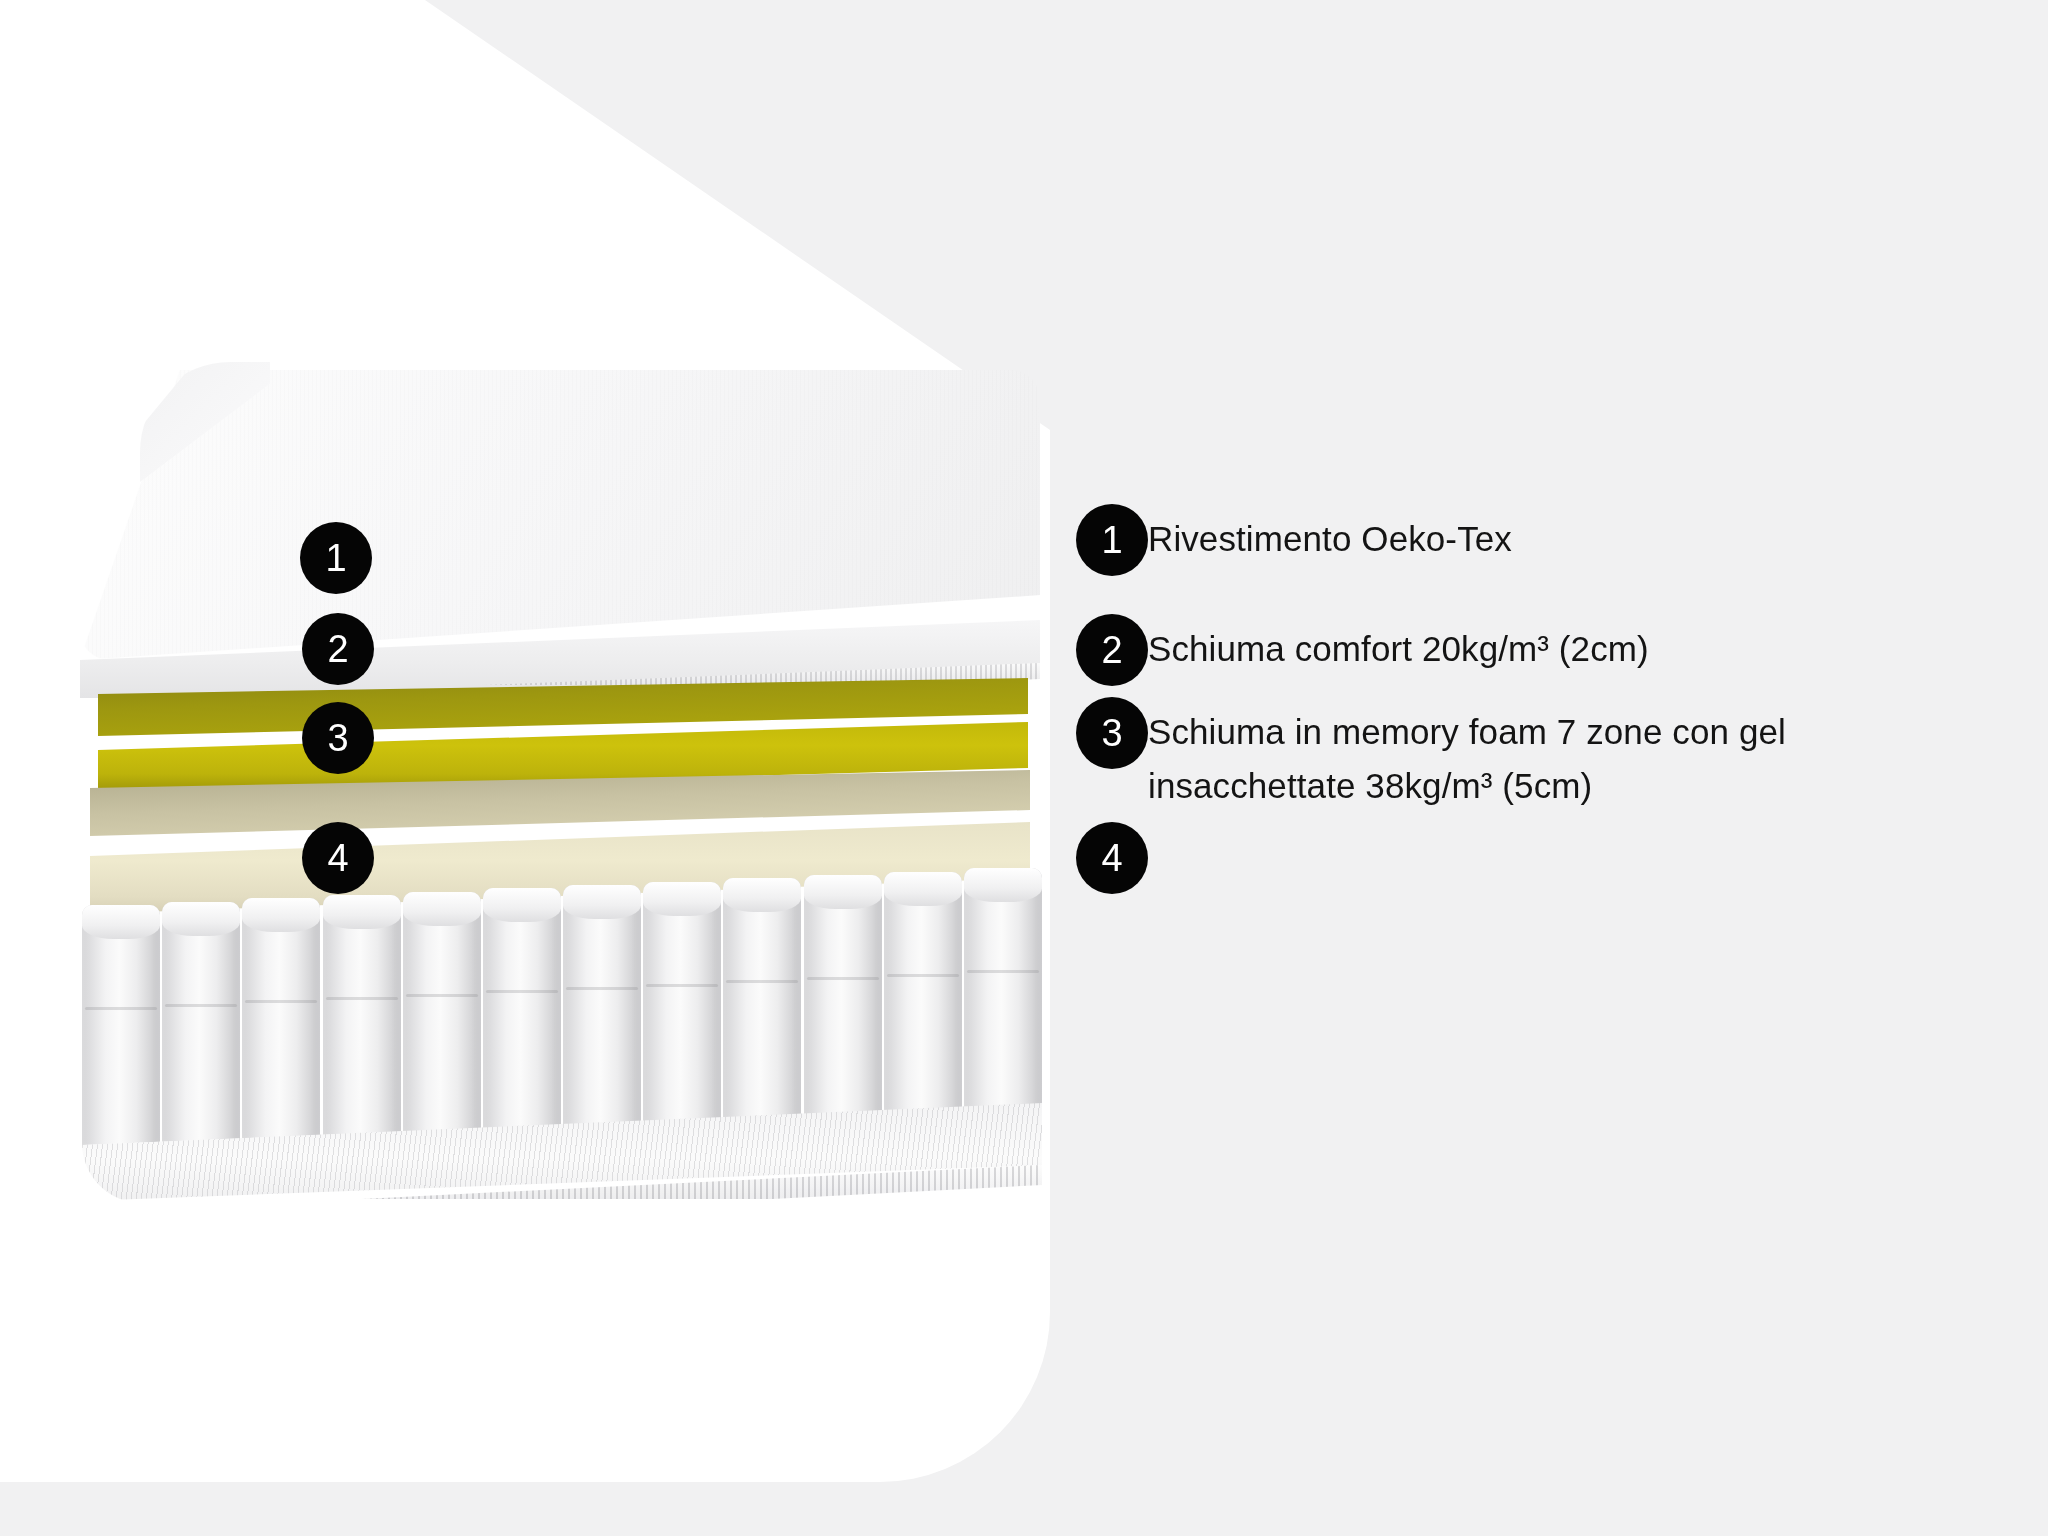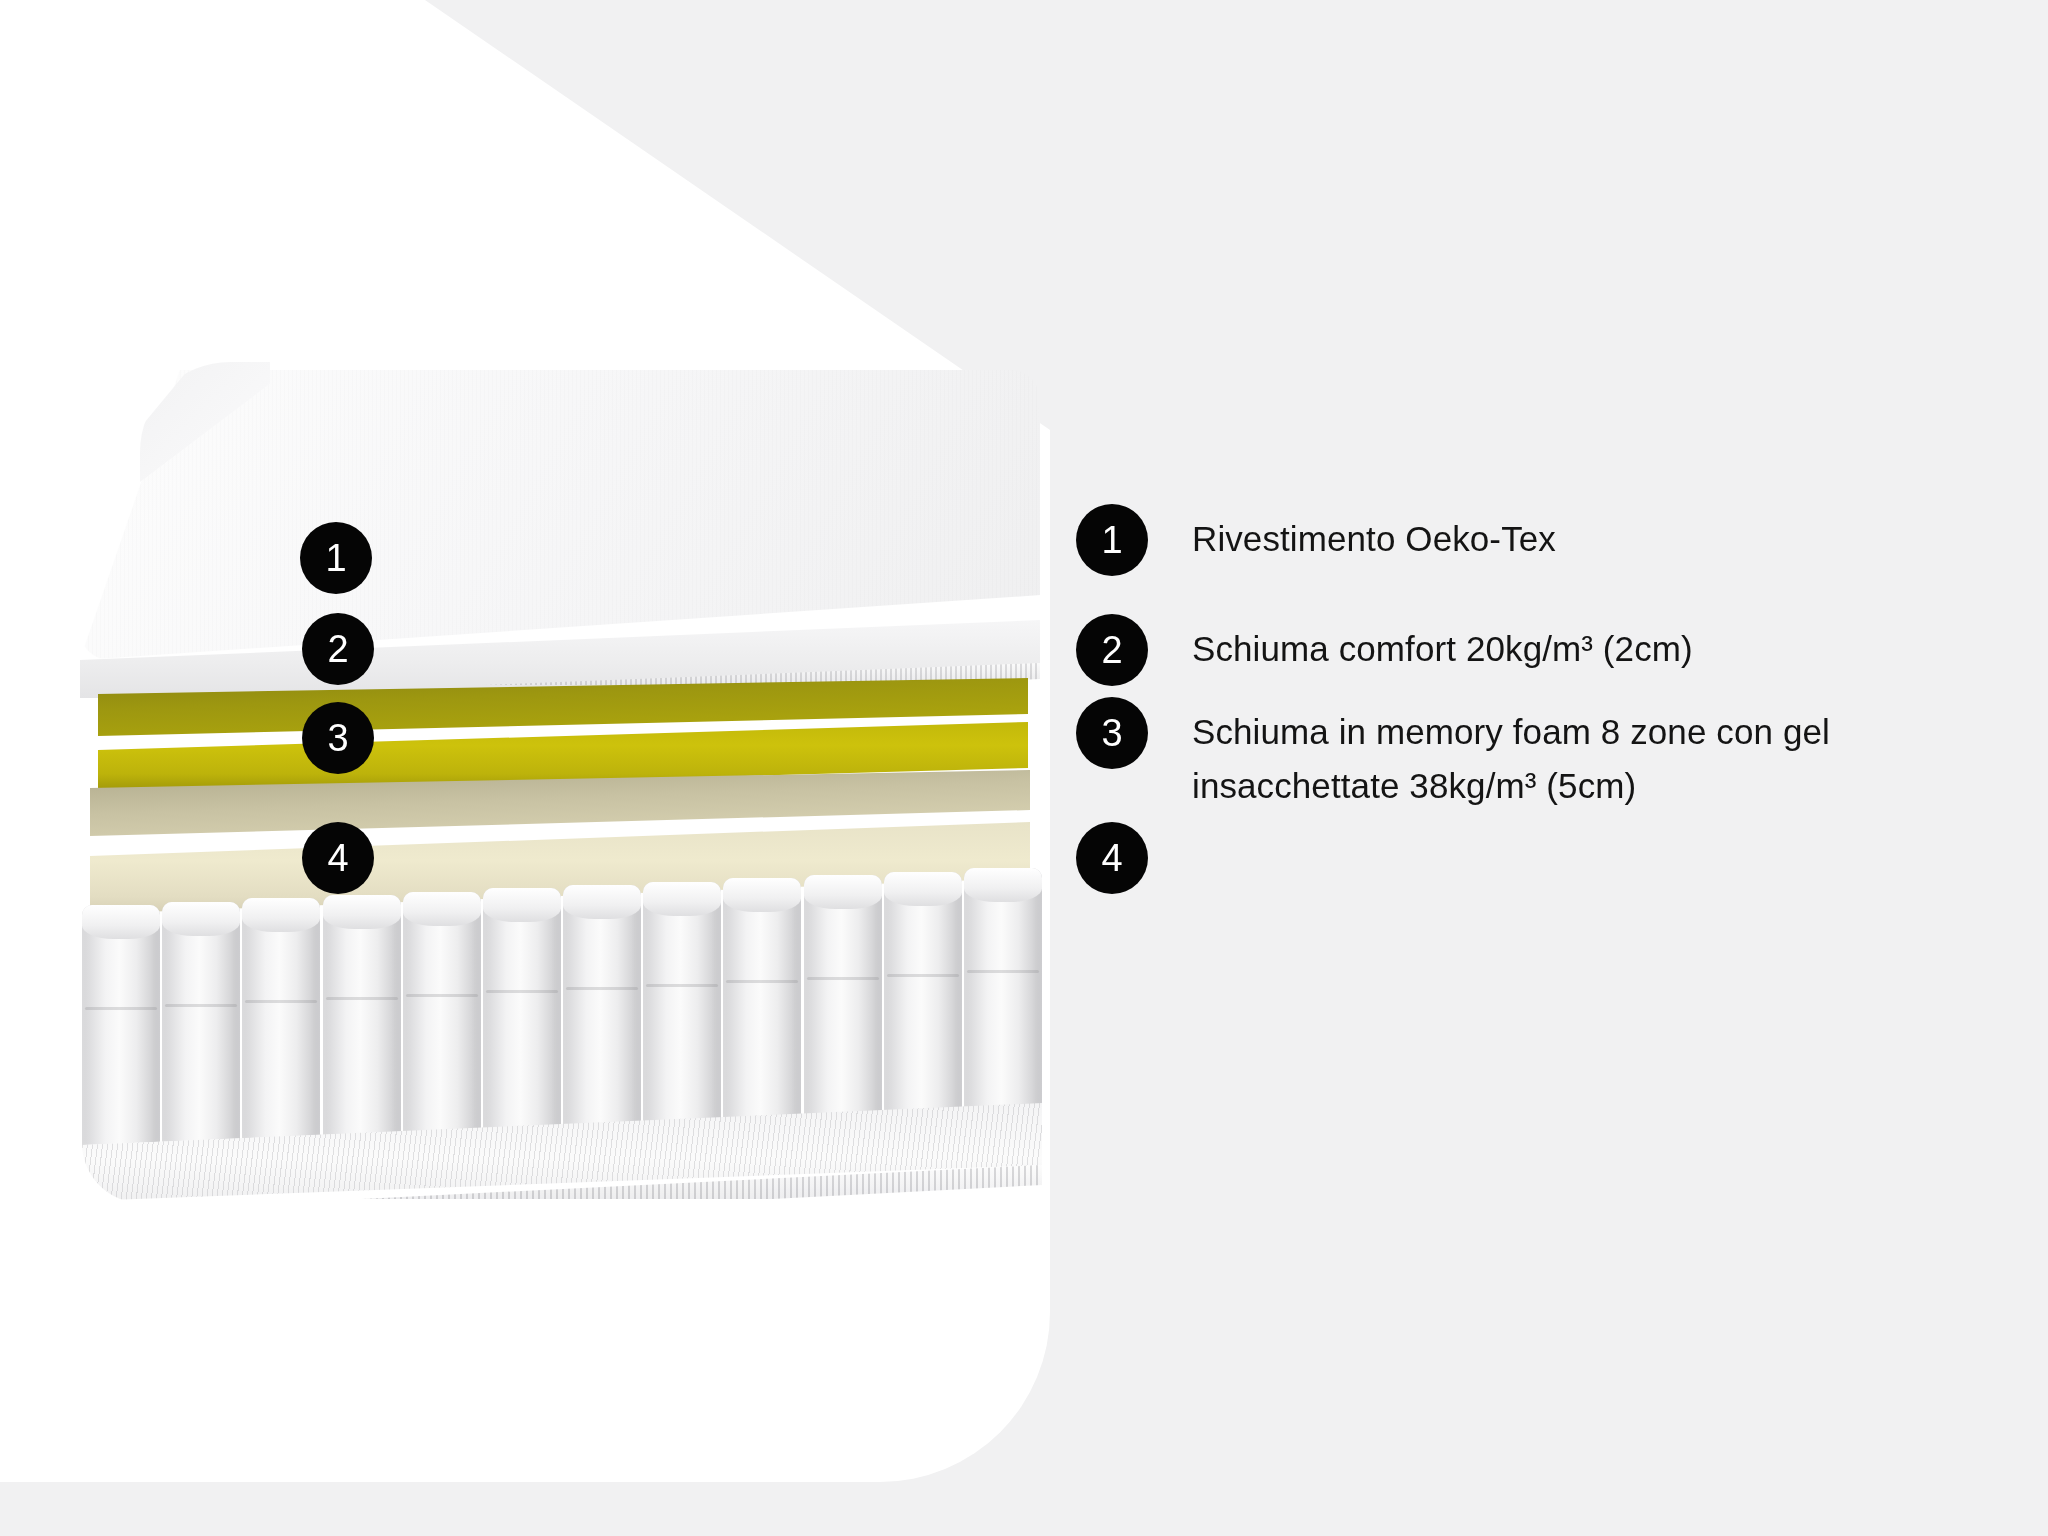"Rivestimento Oeko-Tex" .legend-row .legend-text { margin-left: 44px -> none }
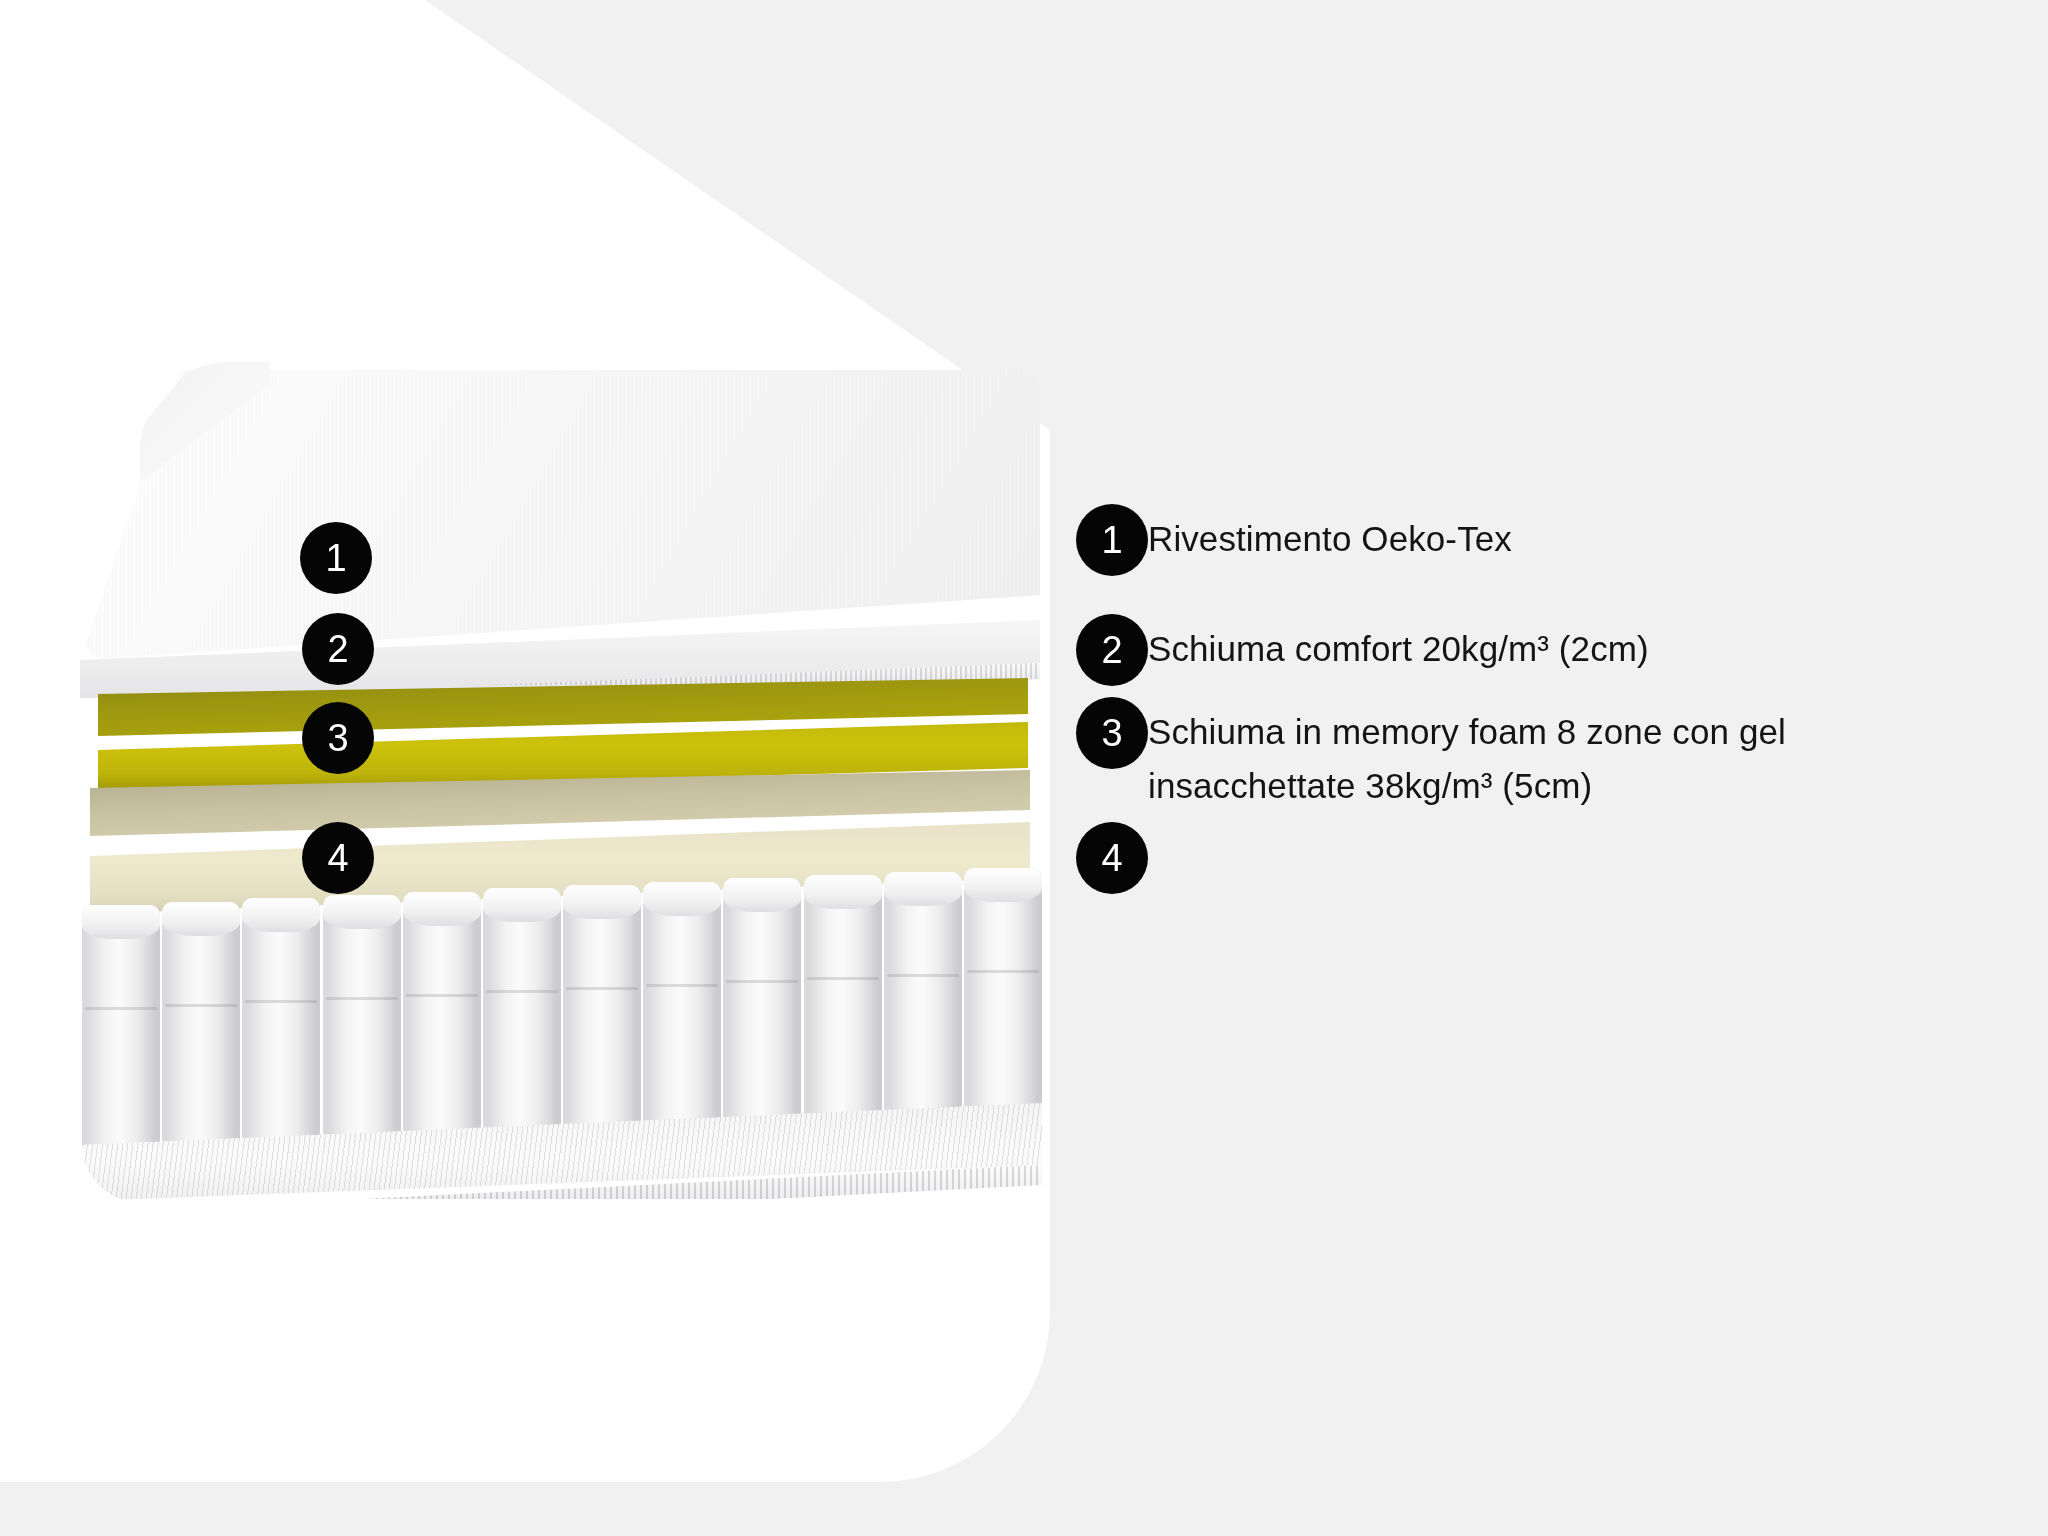"Schiuma in memory foam 8" span.ln { text: 8 -> 7 }
